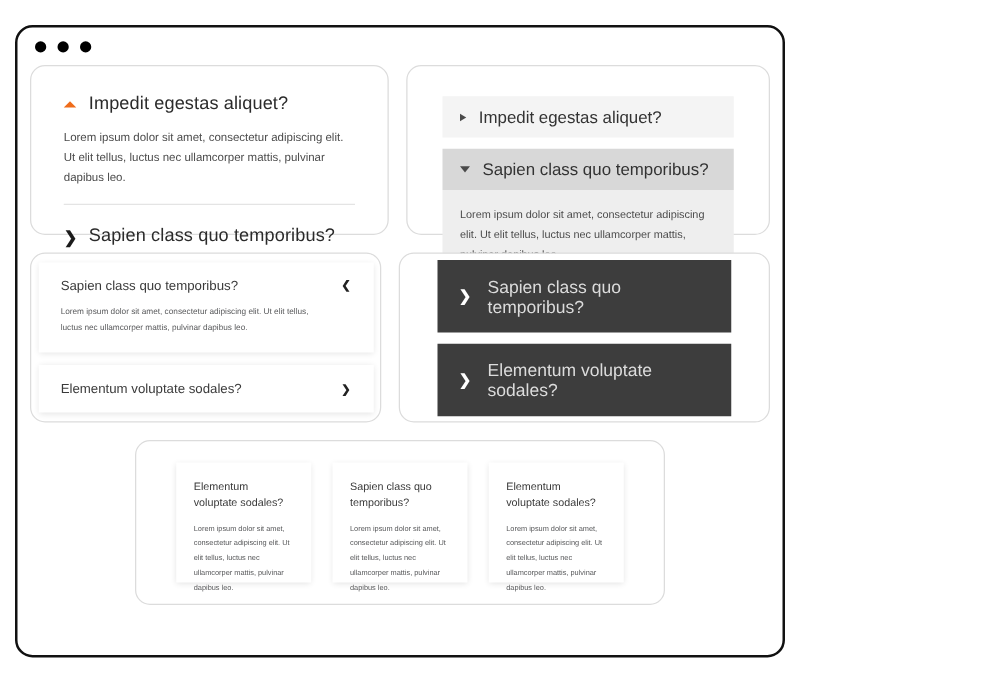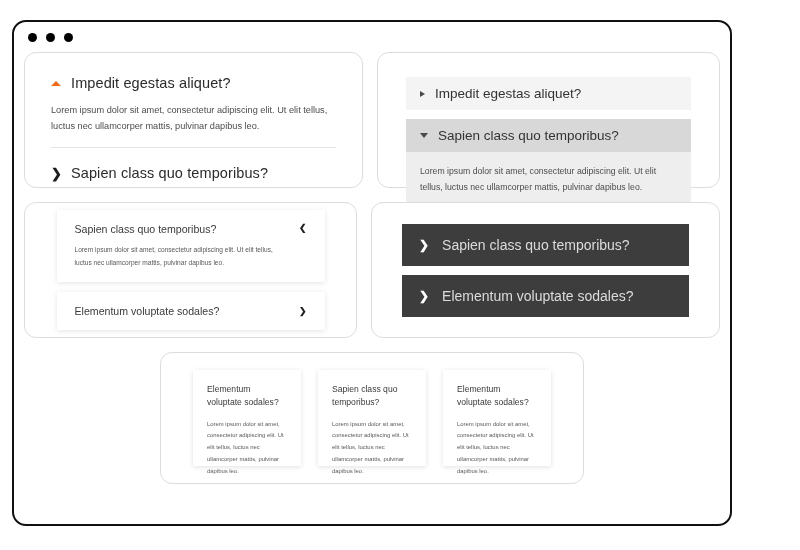"Impedit egestas aliquet?" .browser-frame { width: 720px -> 616px }
